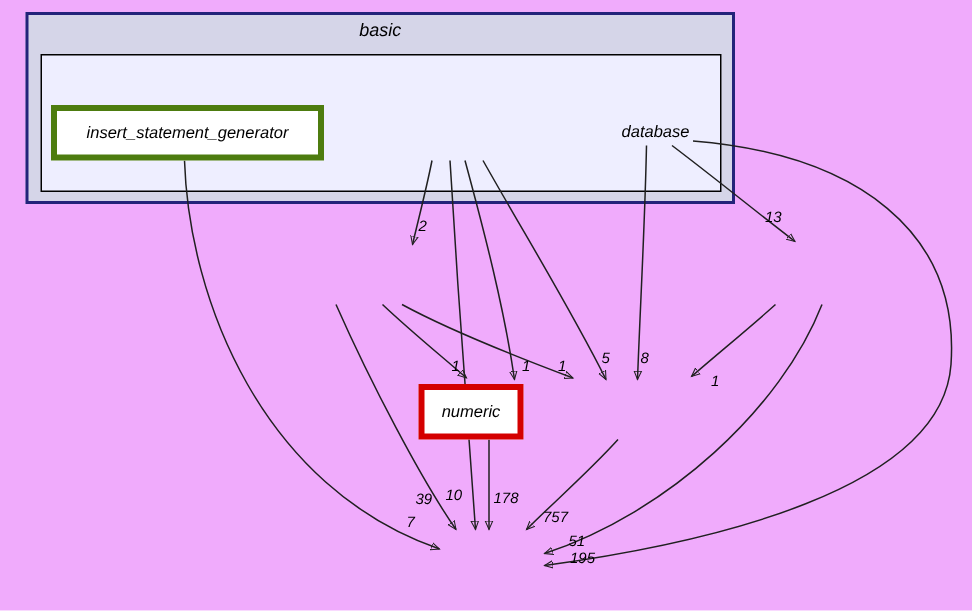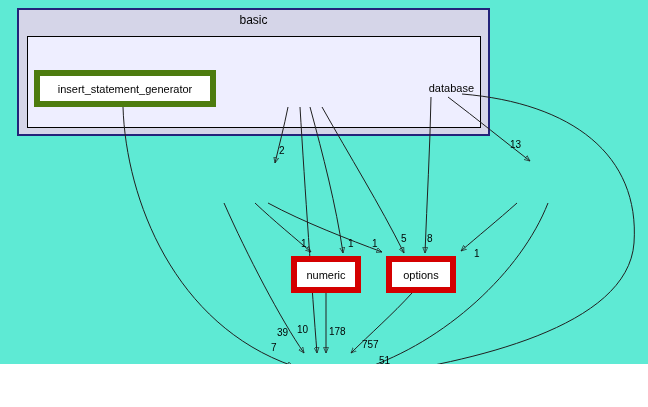"basic" .canvas { background: #5eead4 -> #f0abfc; font-style: none -> italic; height: 364px -> 407px }
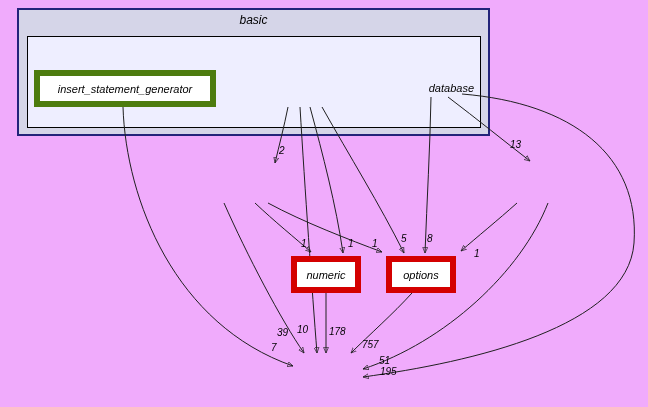"insert_statement_generator" .node { border: 6px solid #4d7c0f -> 4px solid #4d7c0f }
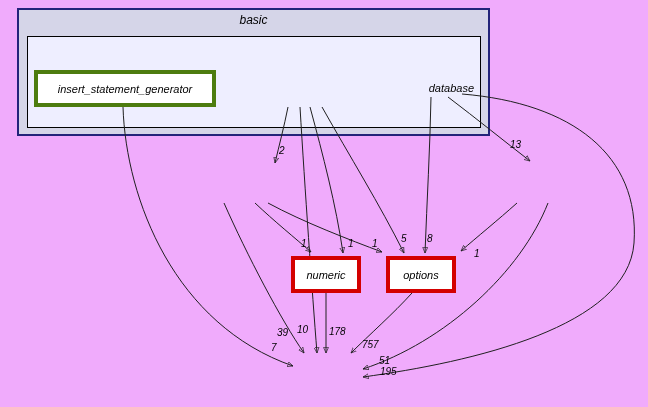"database" div.dir-label { text-align: right -> none }
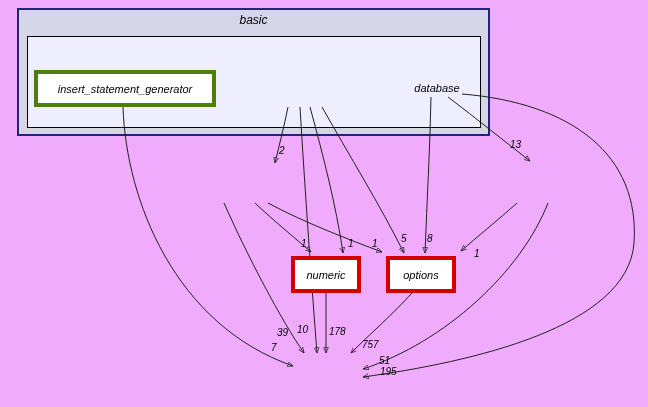"numeric" div.node { left: 291px -> 279px }
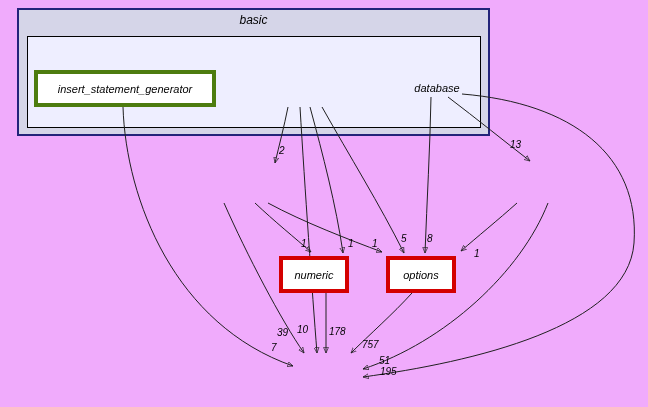"options" div.node { html: <div> <span>options</span> </div> -> none }
